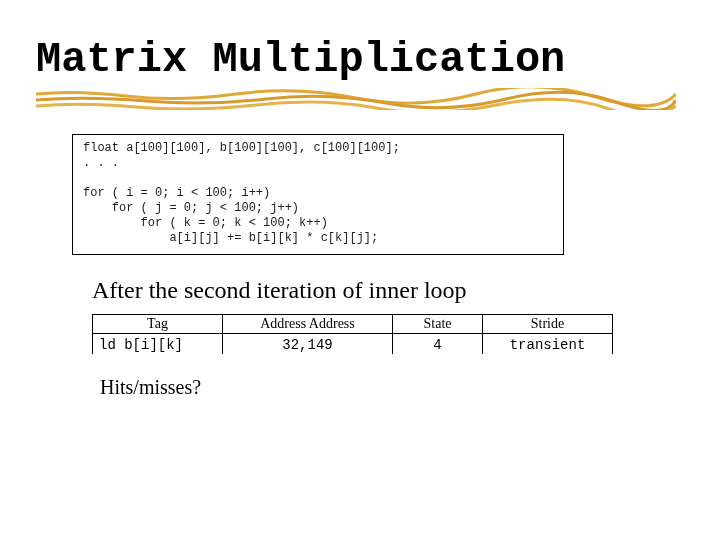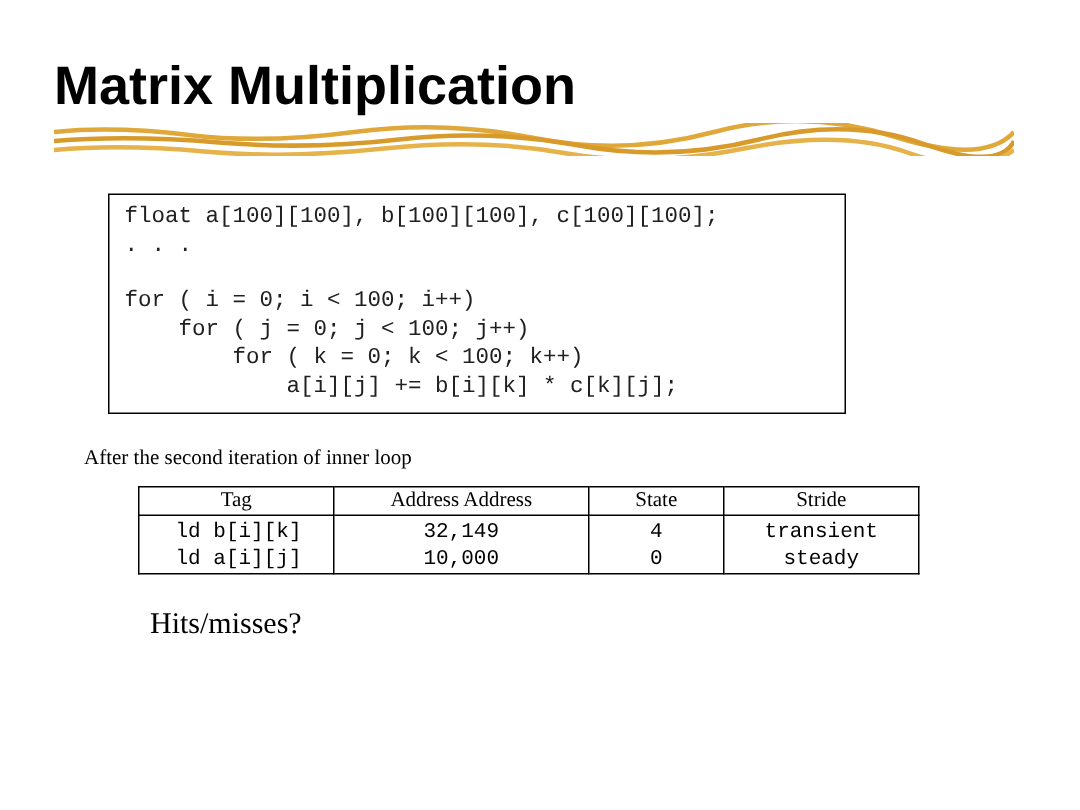"Matrix Multiplication" h1.title { font-family: Liberation Sans, sans-serif -> Liberation Mono, monospace; font-size: 36px -> 42px }
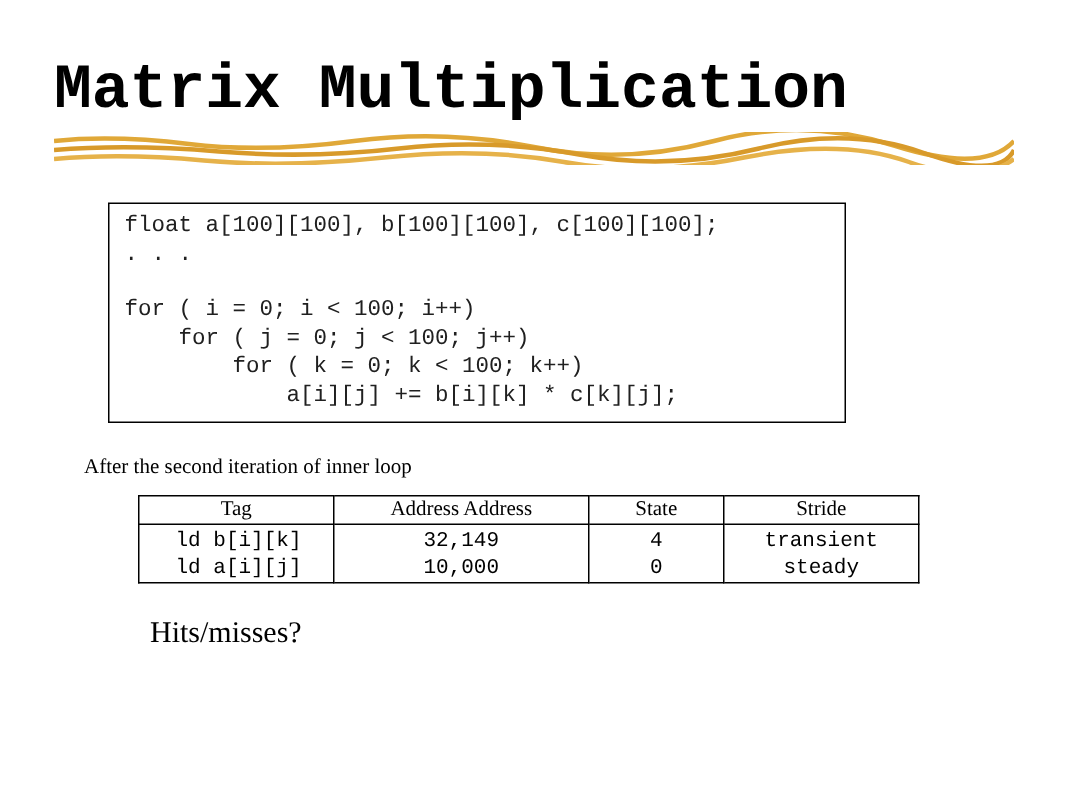"float a[100][100], b[100][100]," .code-box { font-size: 15px -> 12px }
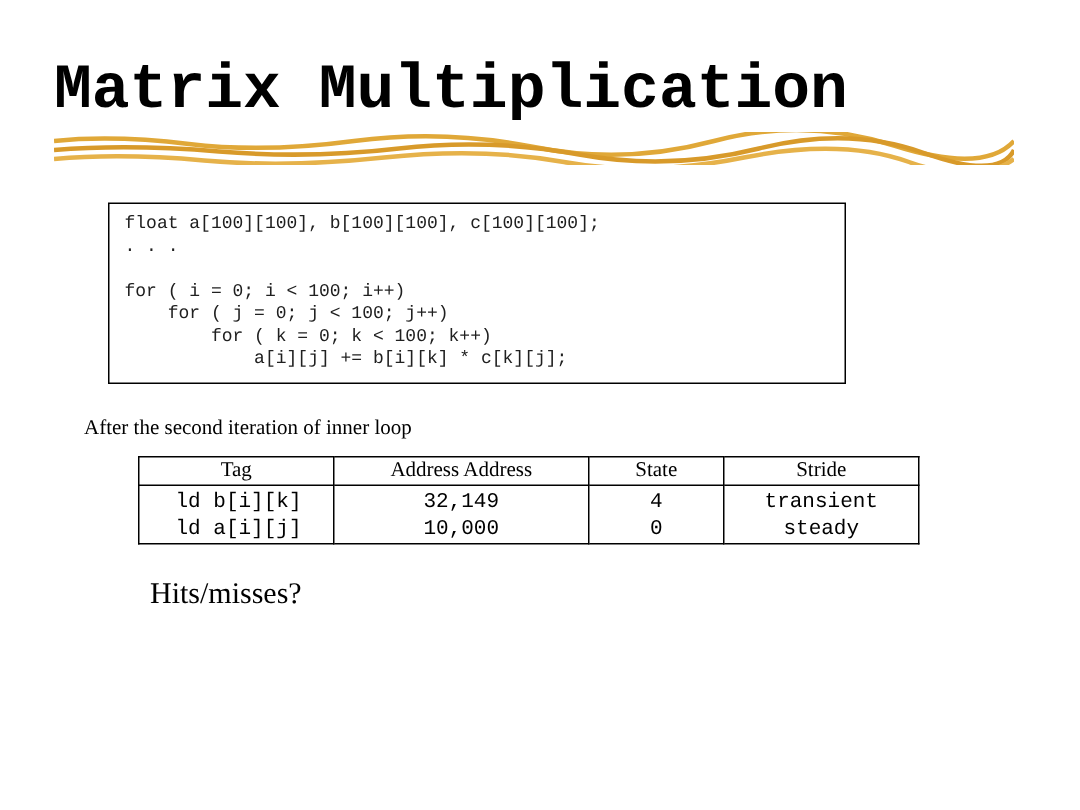"After the second iteration of" .caption { font-size: 14px -> 24px; margin: 22px 0 0 56px -> 22px 0 0 92px }
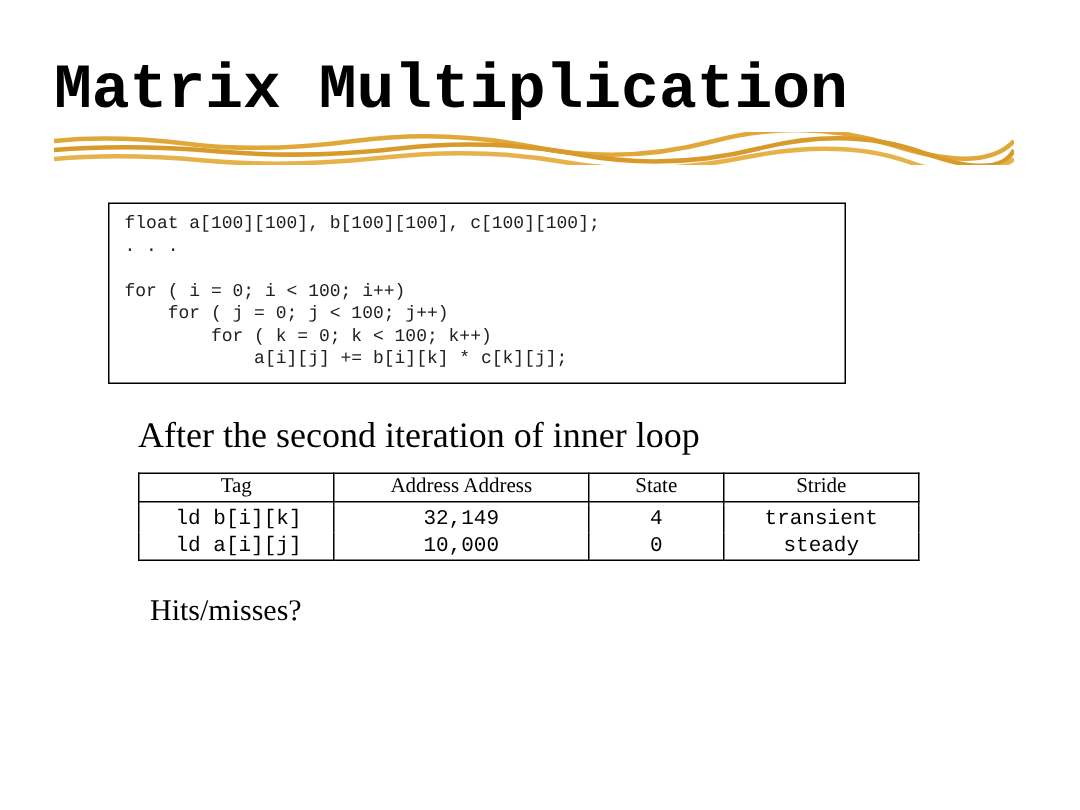"ld b[i][k]" .tbl tbody td.tag { padding-left: 24px -> 6px }
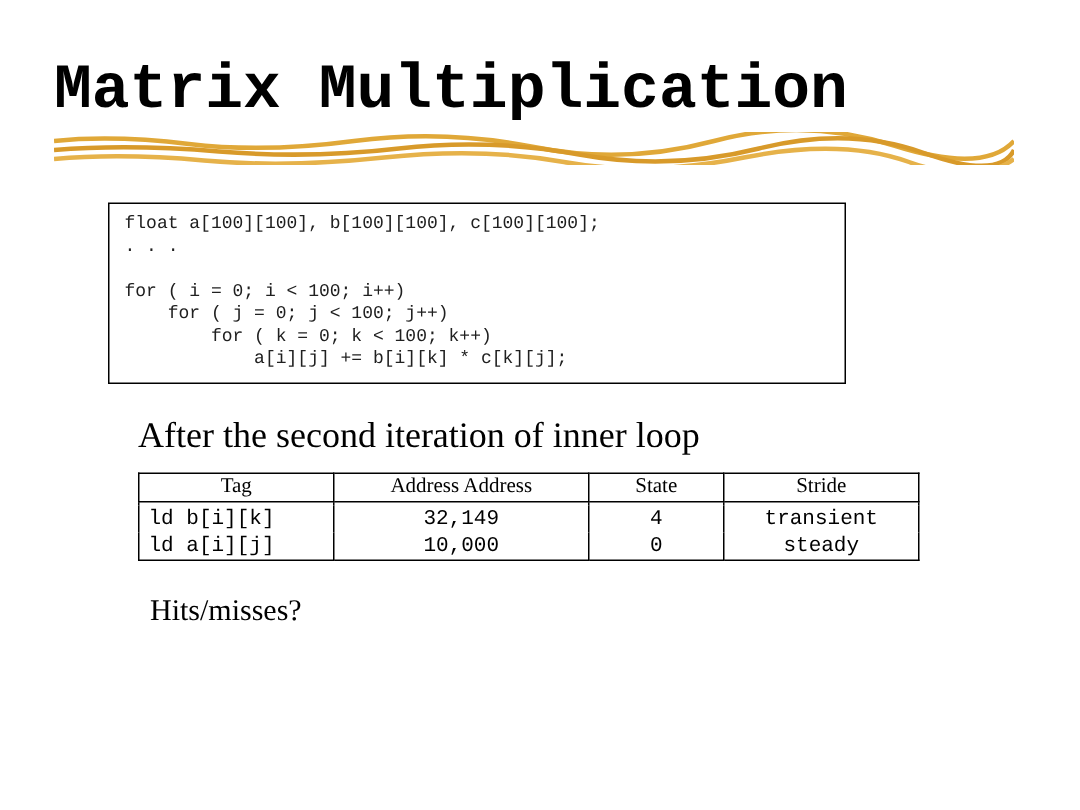"ld a[i][j]" tr.last { html: <tr> <td>ld a[i][j]</td> <td>10,000</td> <td>0</td> <td>steady</td> </tr> -> none }
